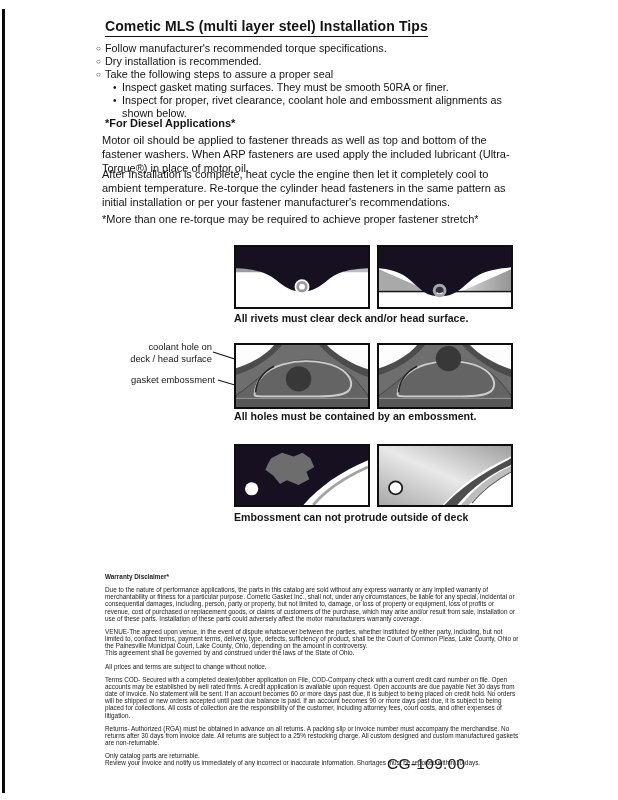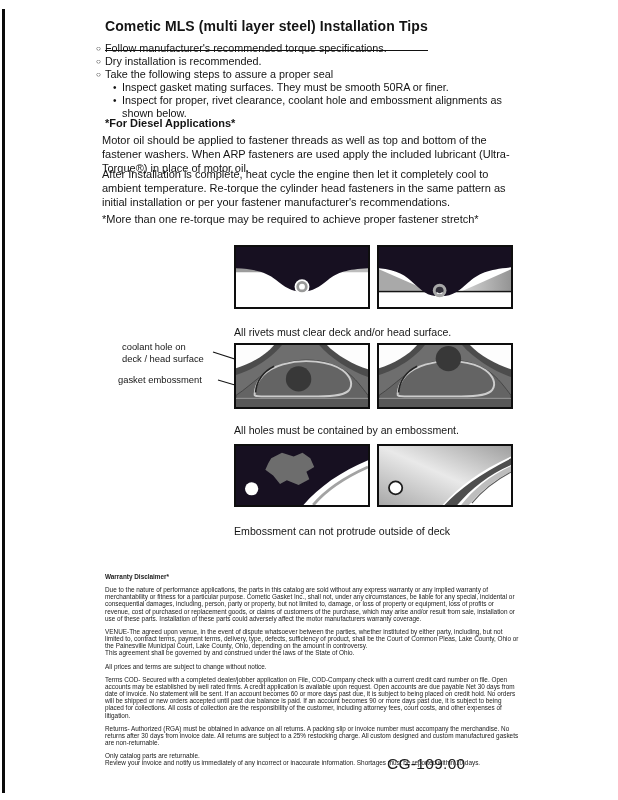"Cometic MLS (multi layer steel)" .title { padding-bottom: 16px -> 2px }
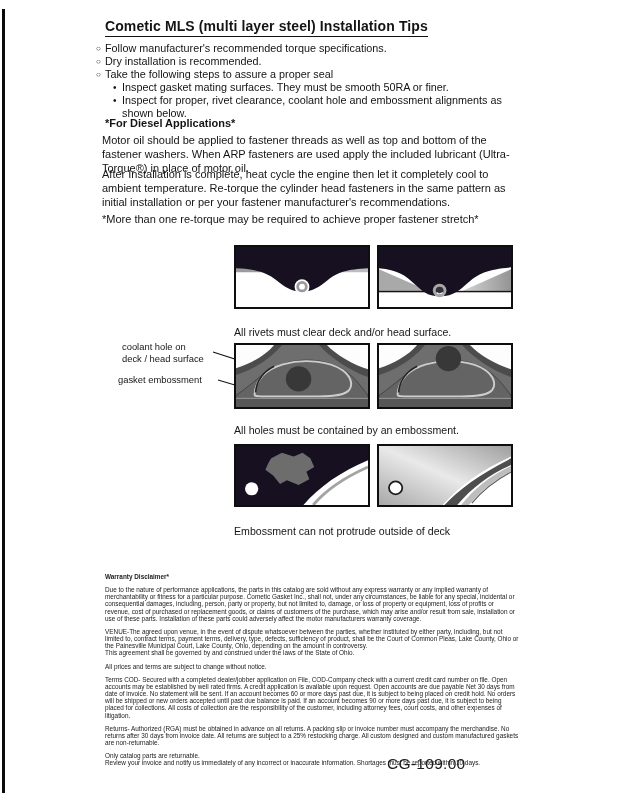"All rivets must clear deck" .cap { font-weight: normal -> bold; margin-top: 14px -> none }
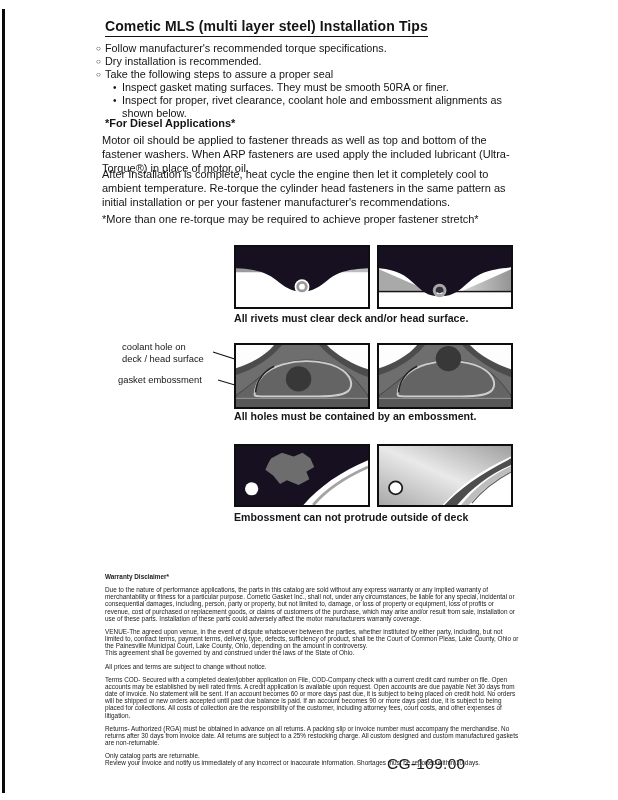"coolant hole on" .side-label { text-align: none -> right }
